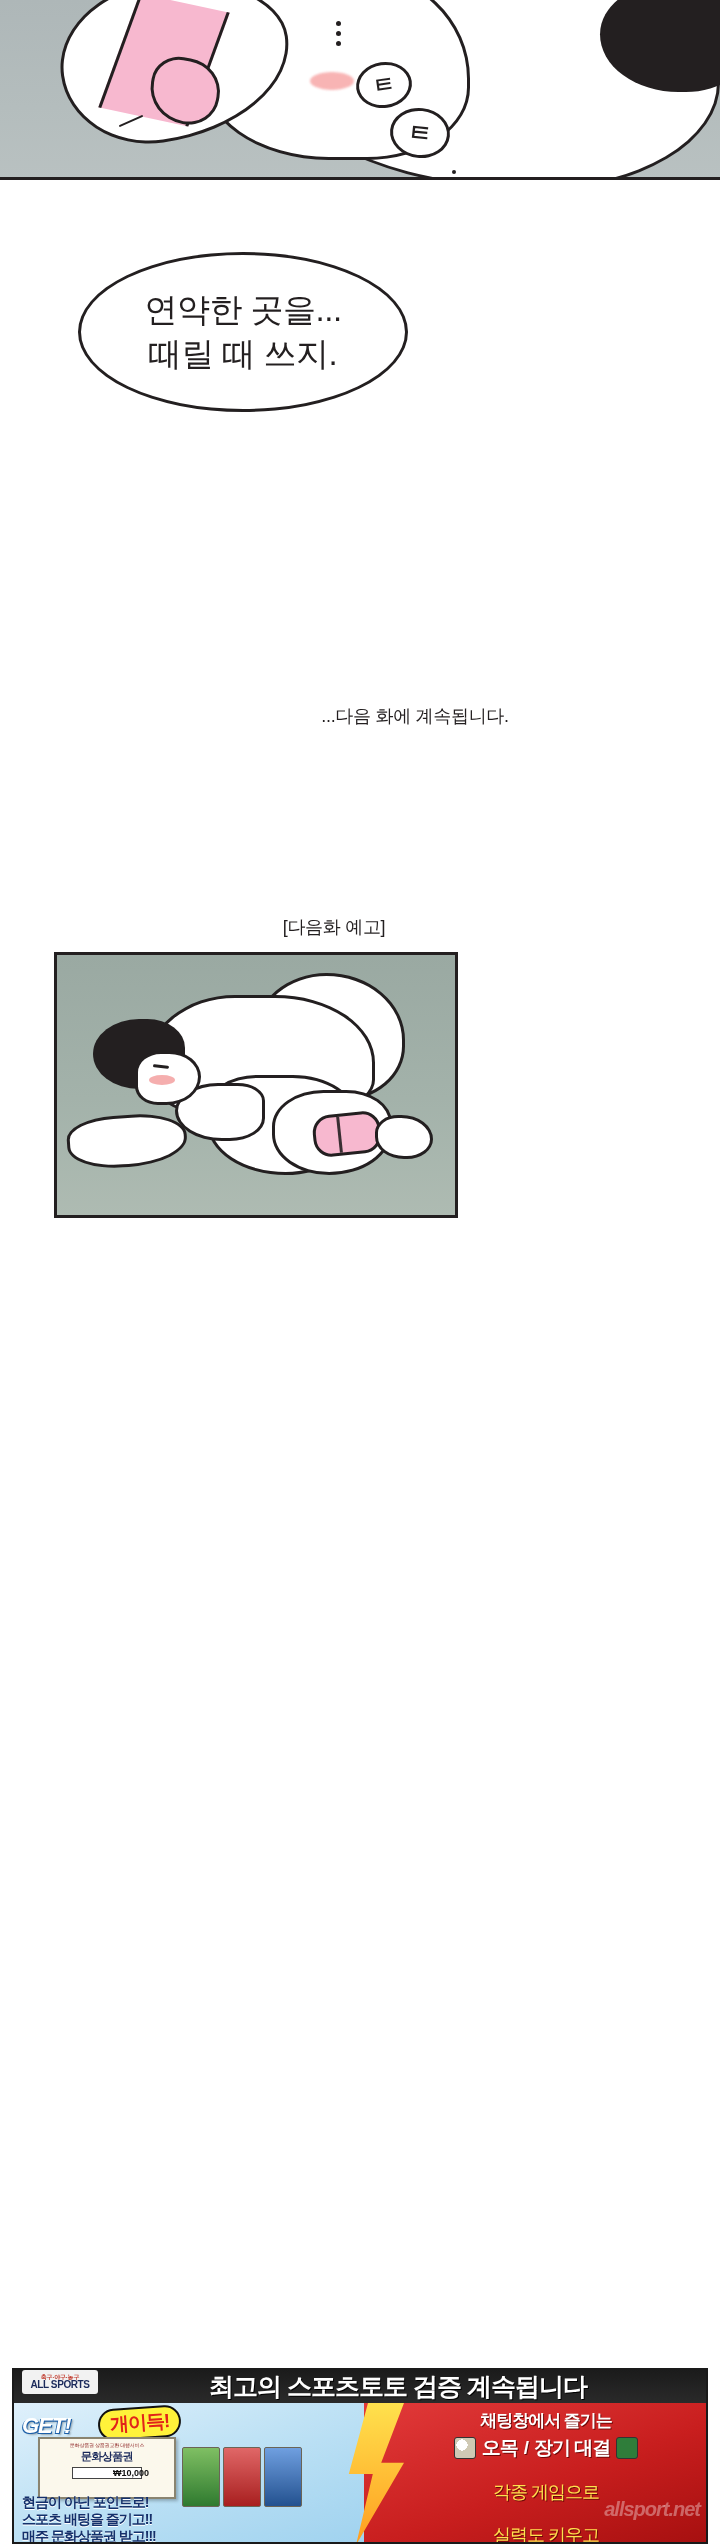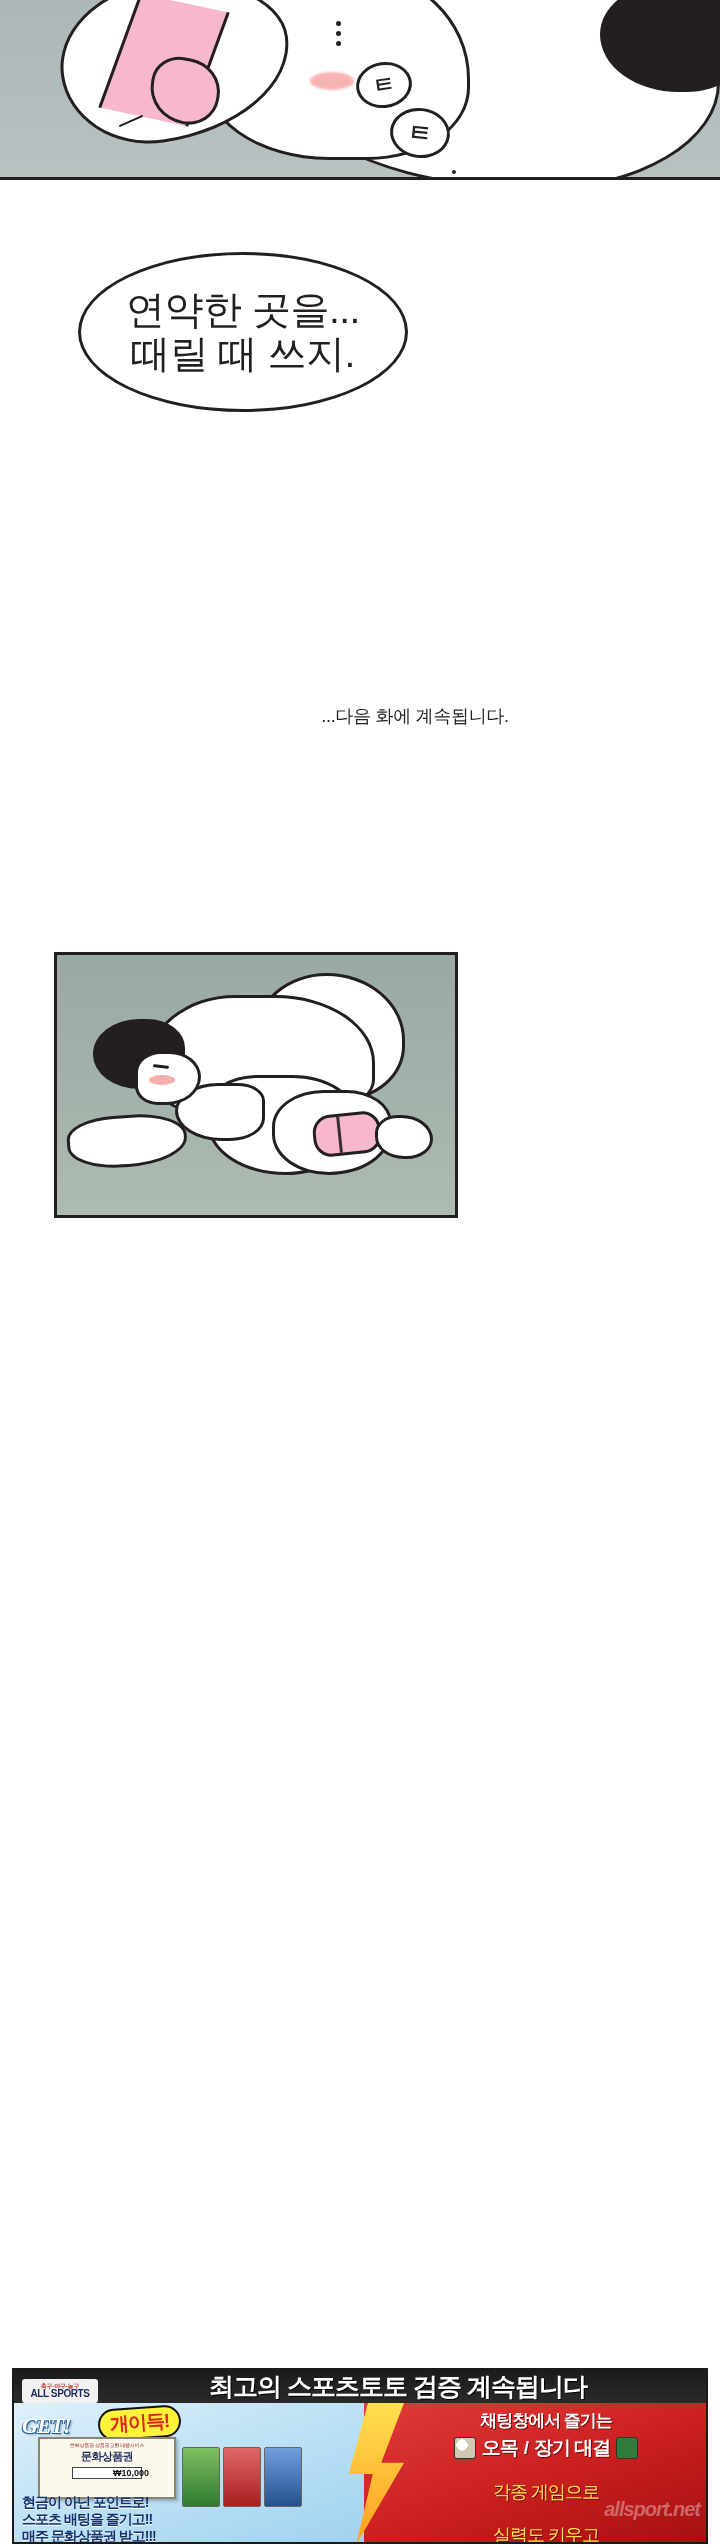"연약한 곳을..." .balloon-line { font-size: 39px -> 33px }
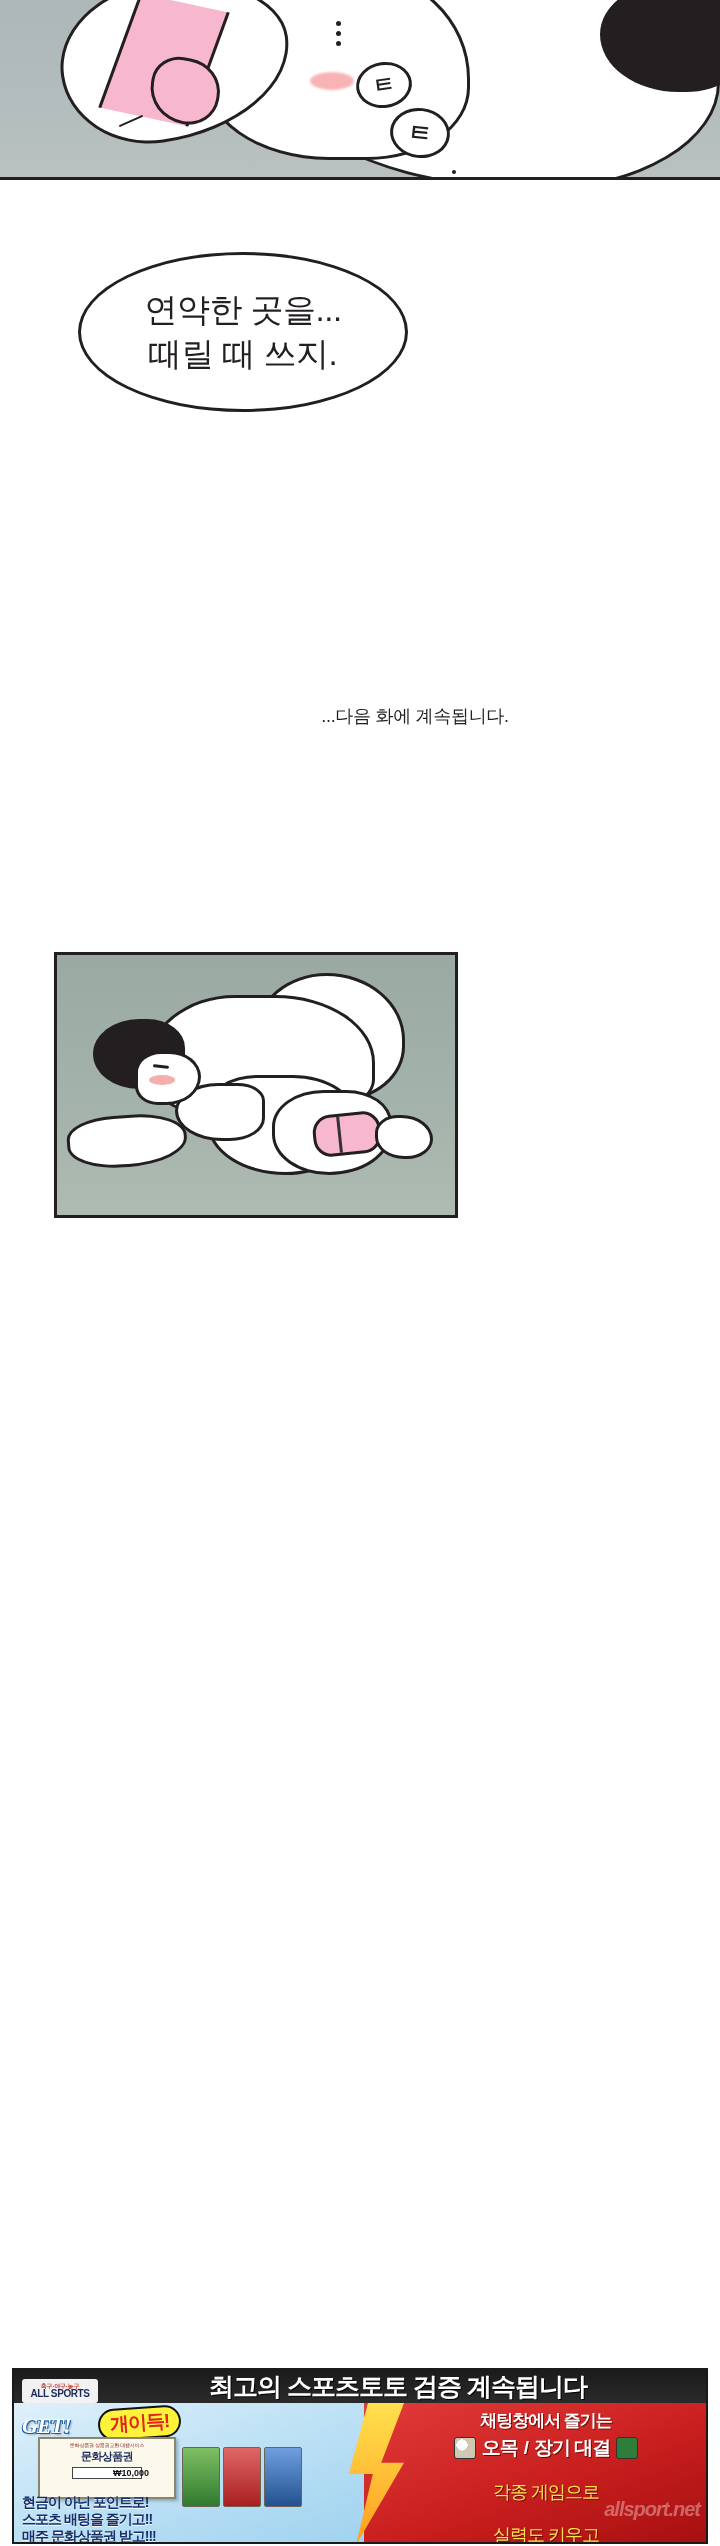"[다음화 예고]" div.next-label { html: none -> <div>[다음화 예고]</div> }
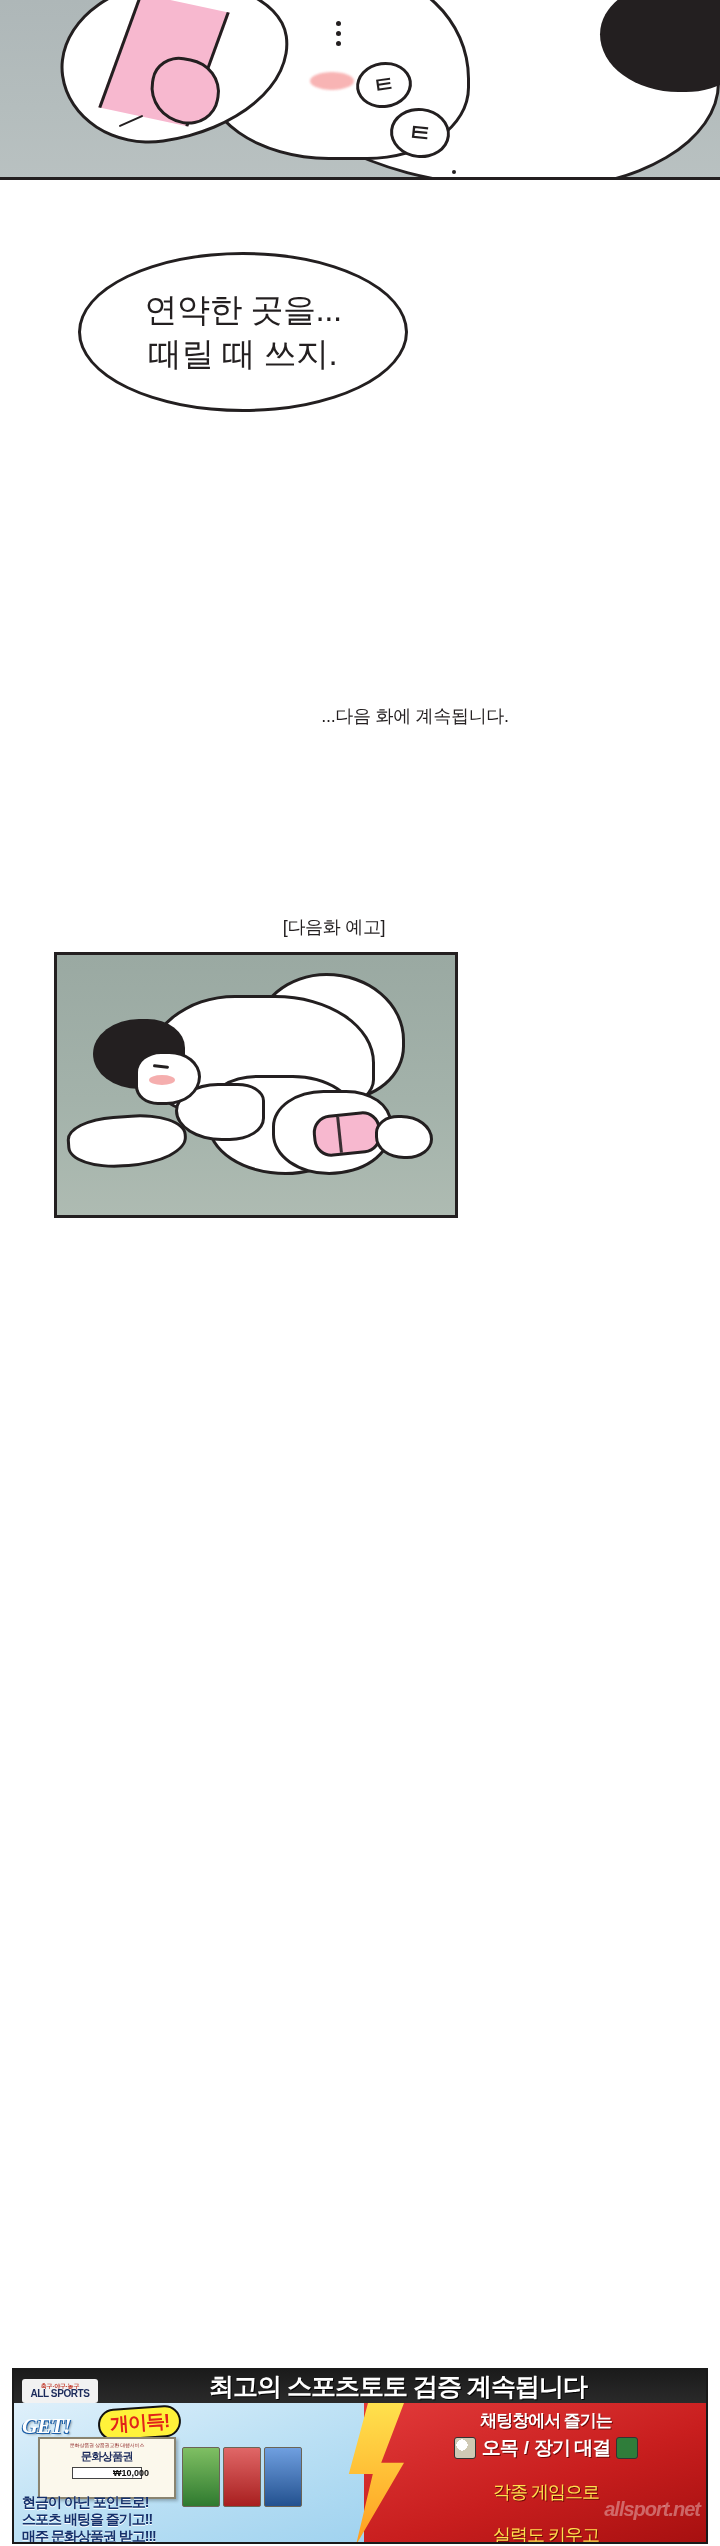"ALL SPORTS" .ad-head { align-items: flex-end -> flex-start }
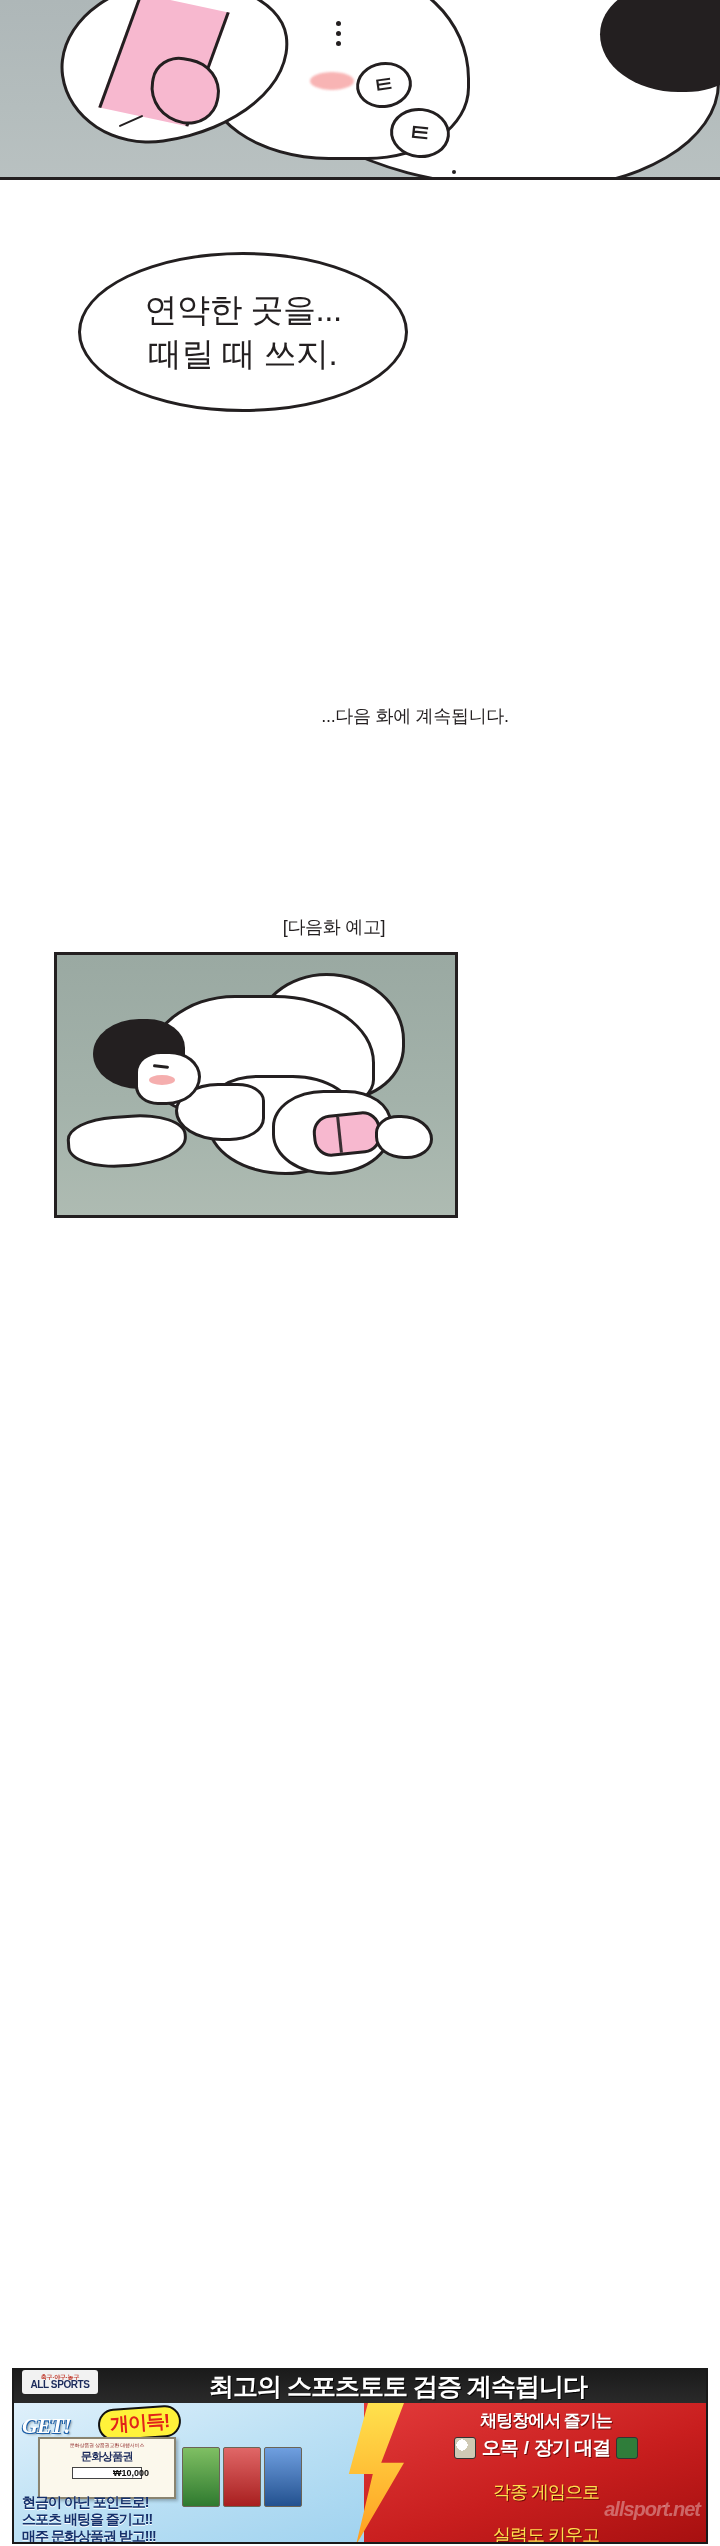"GET!" .ad-get { font-family: Liberation Serif, serif -> Liberation Sans, sans-serif }
